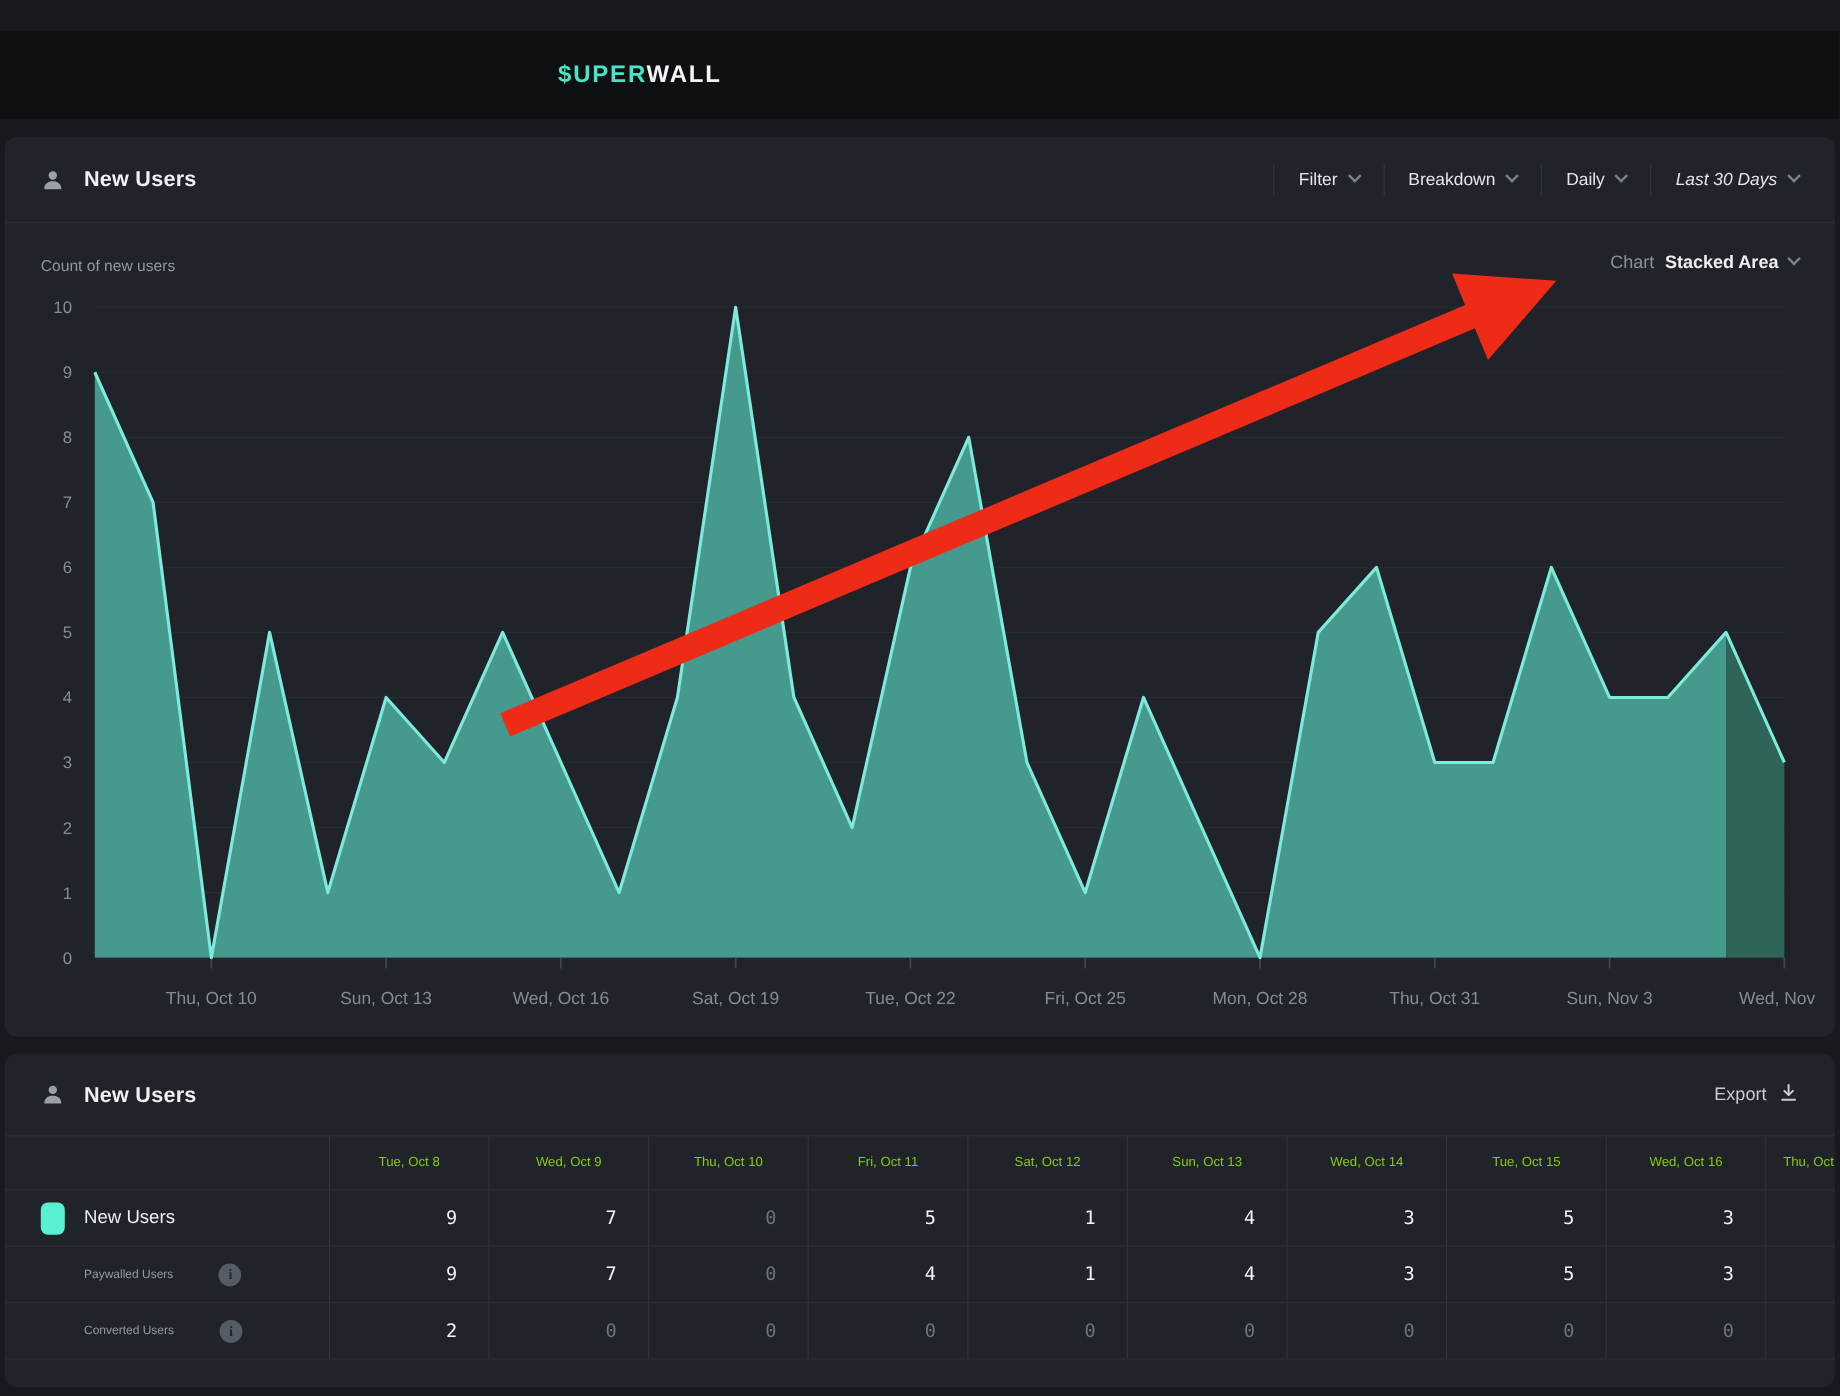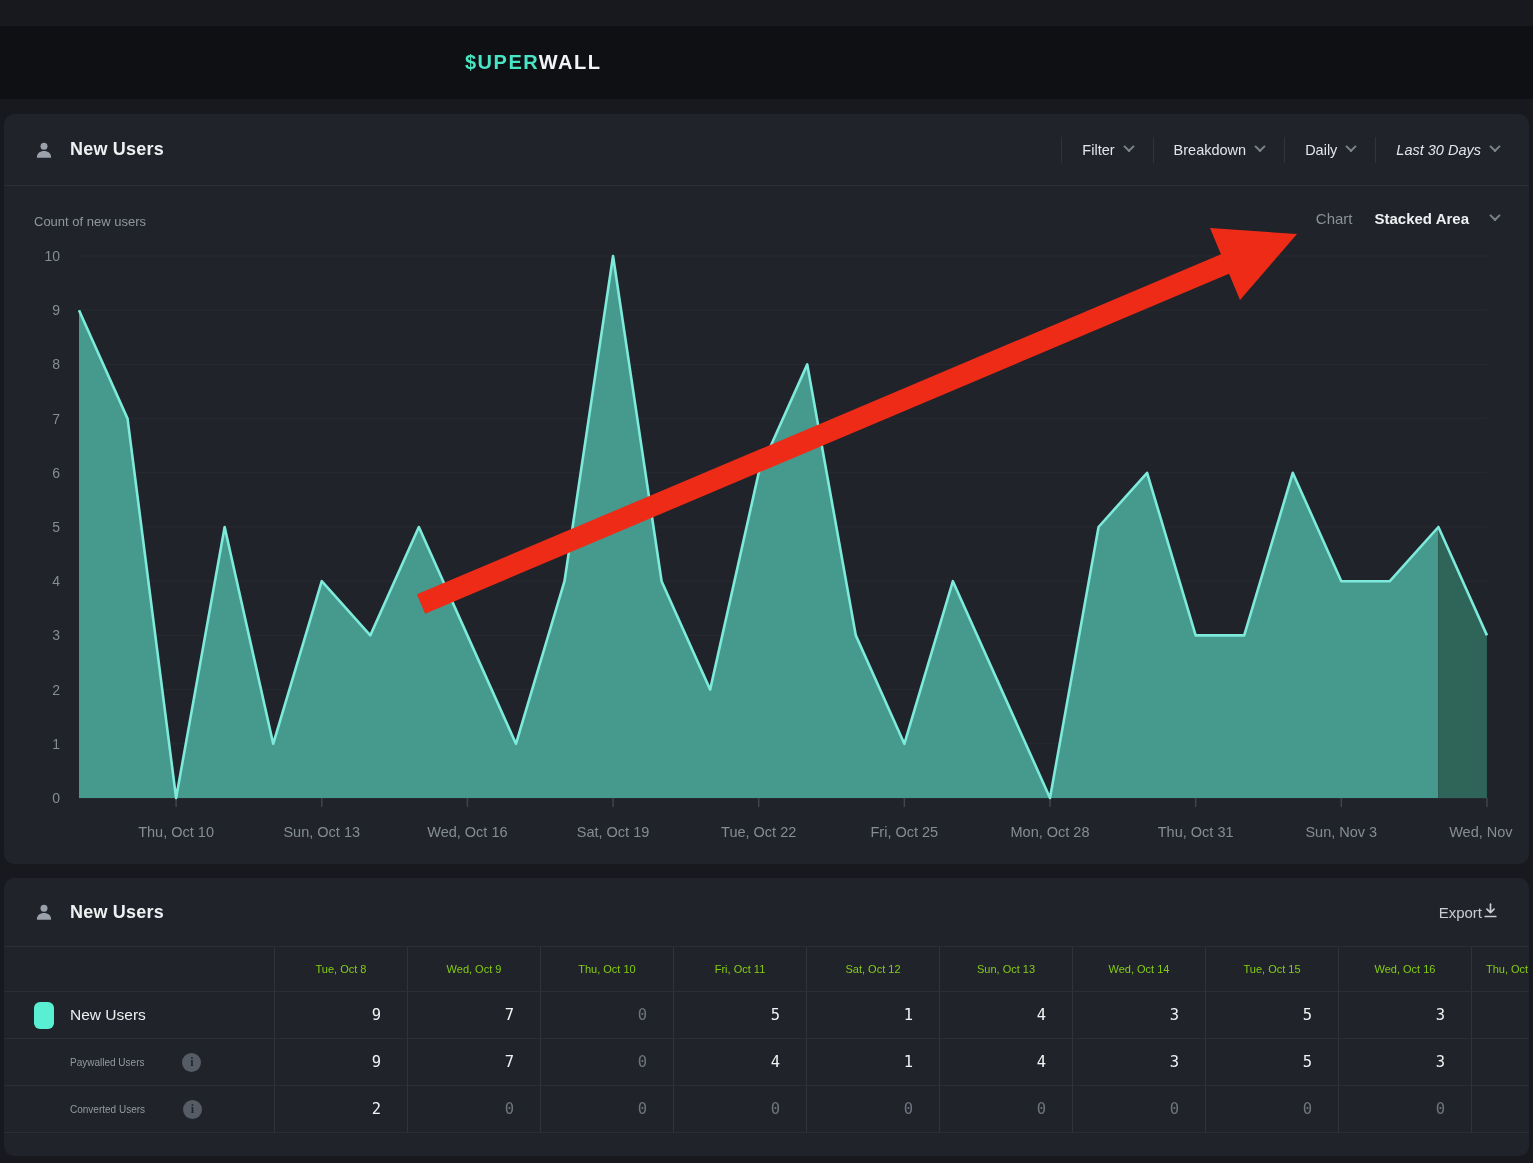"Chart" .chart-type { gap: 22px -> 9px }
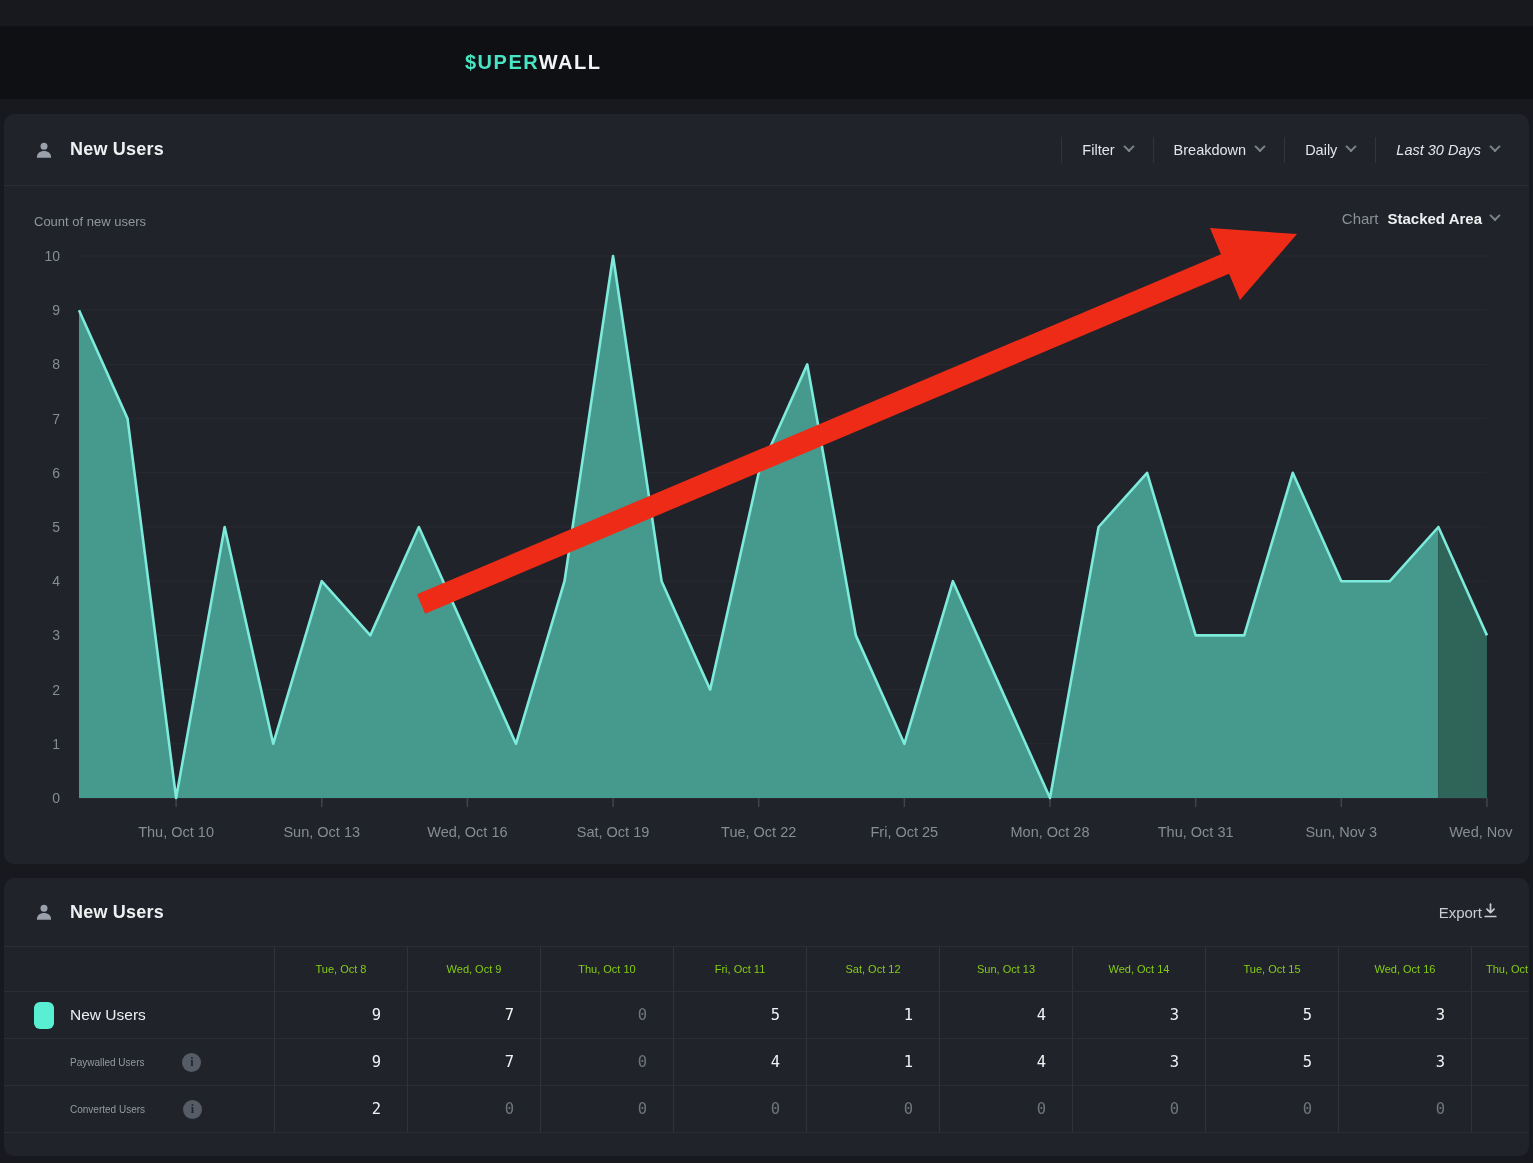"Export" .export-btn { gap: none -> 10px }
